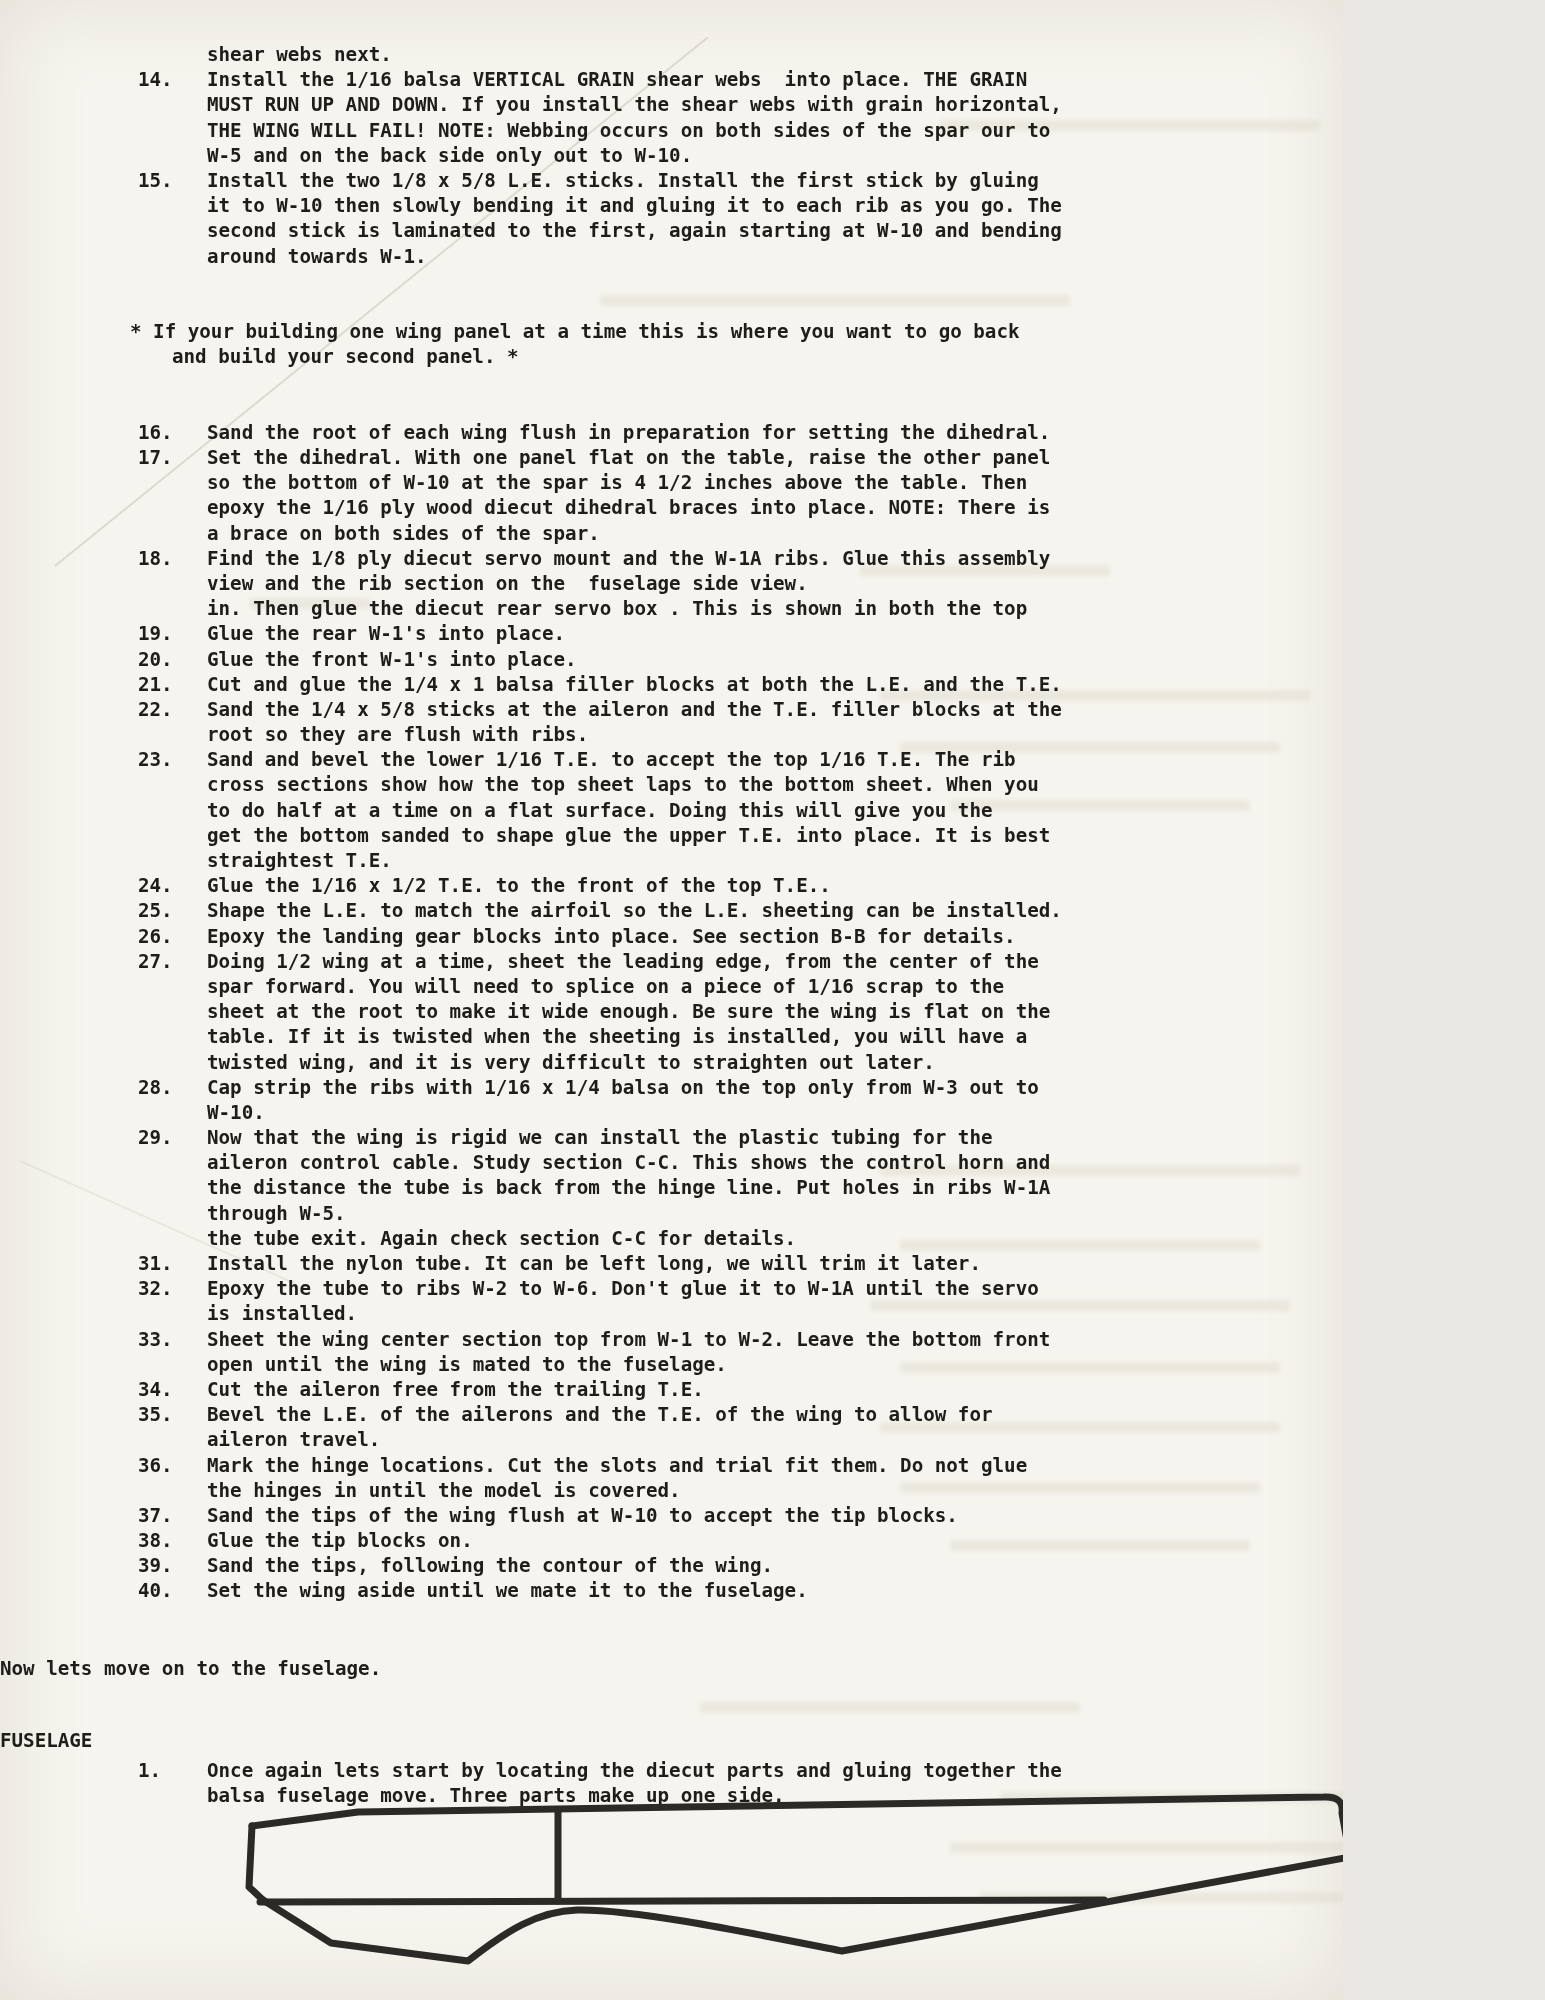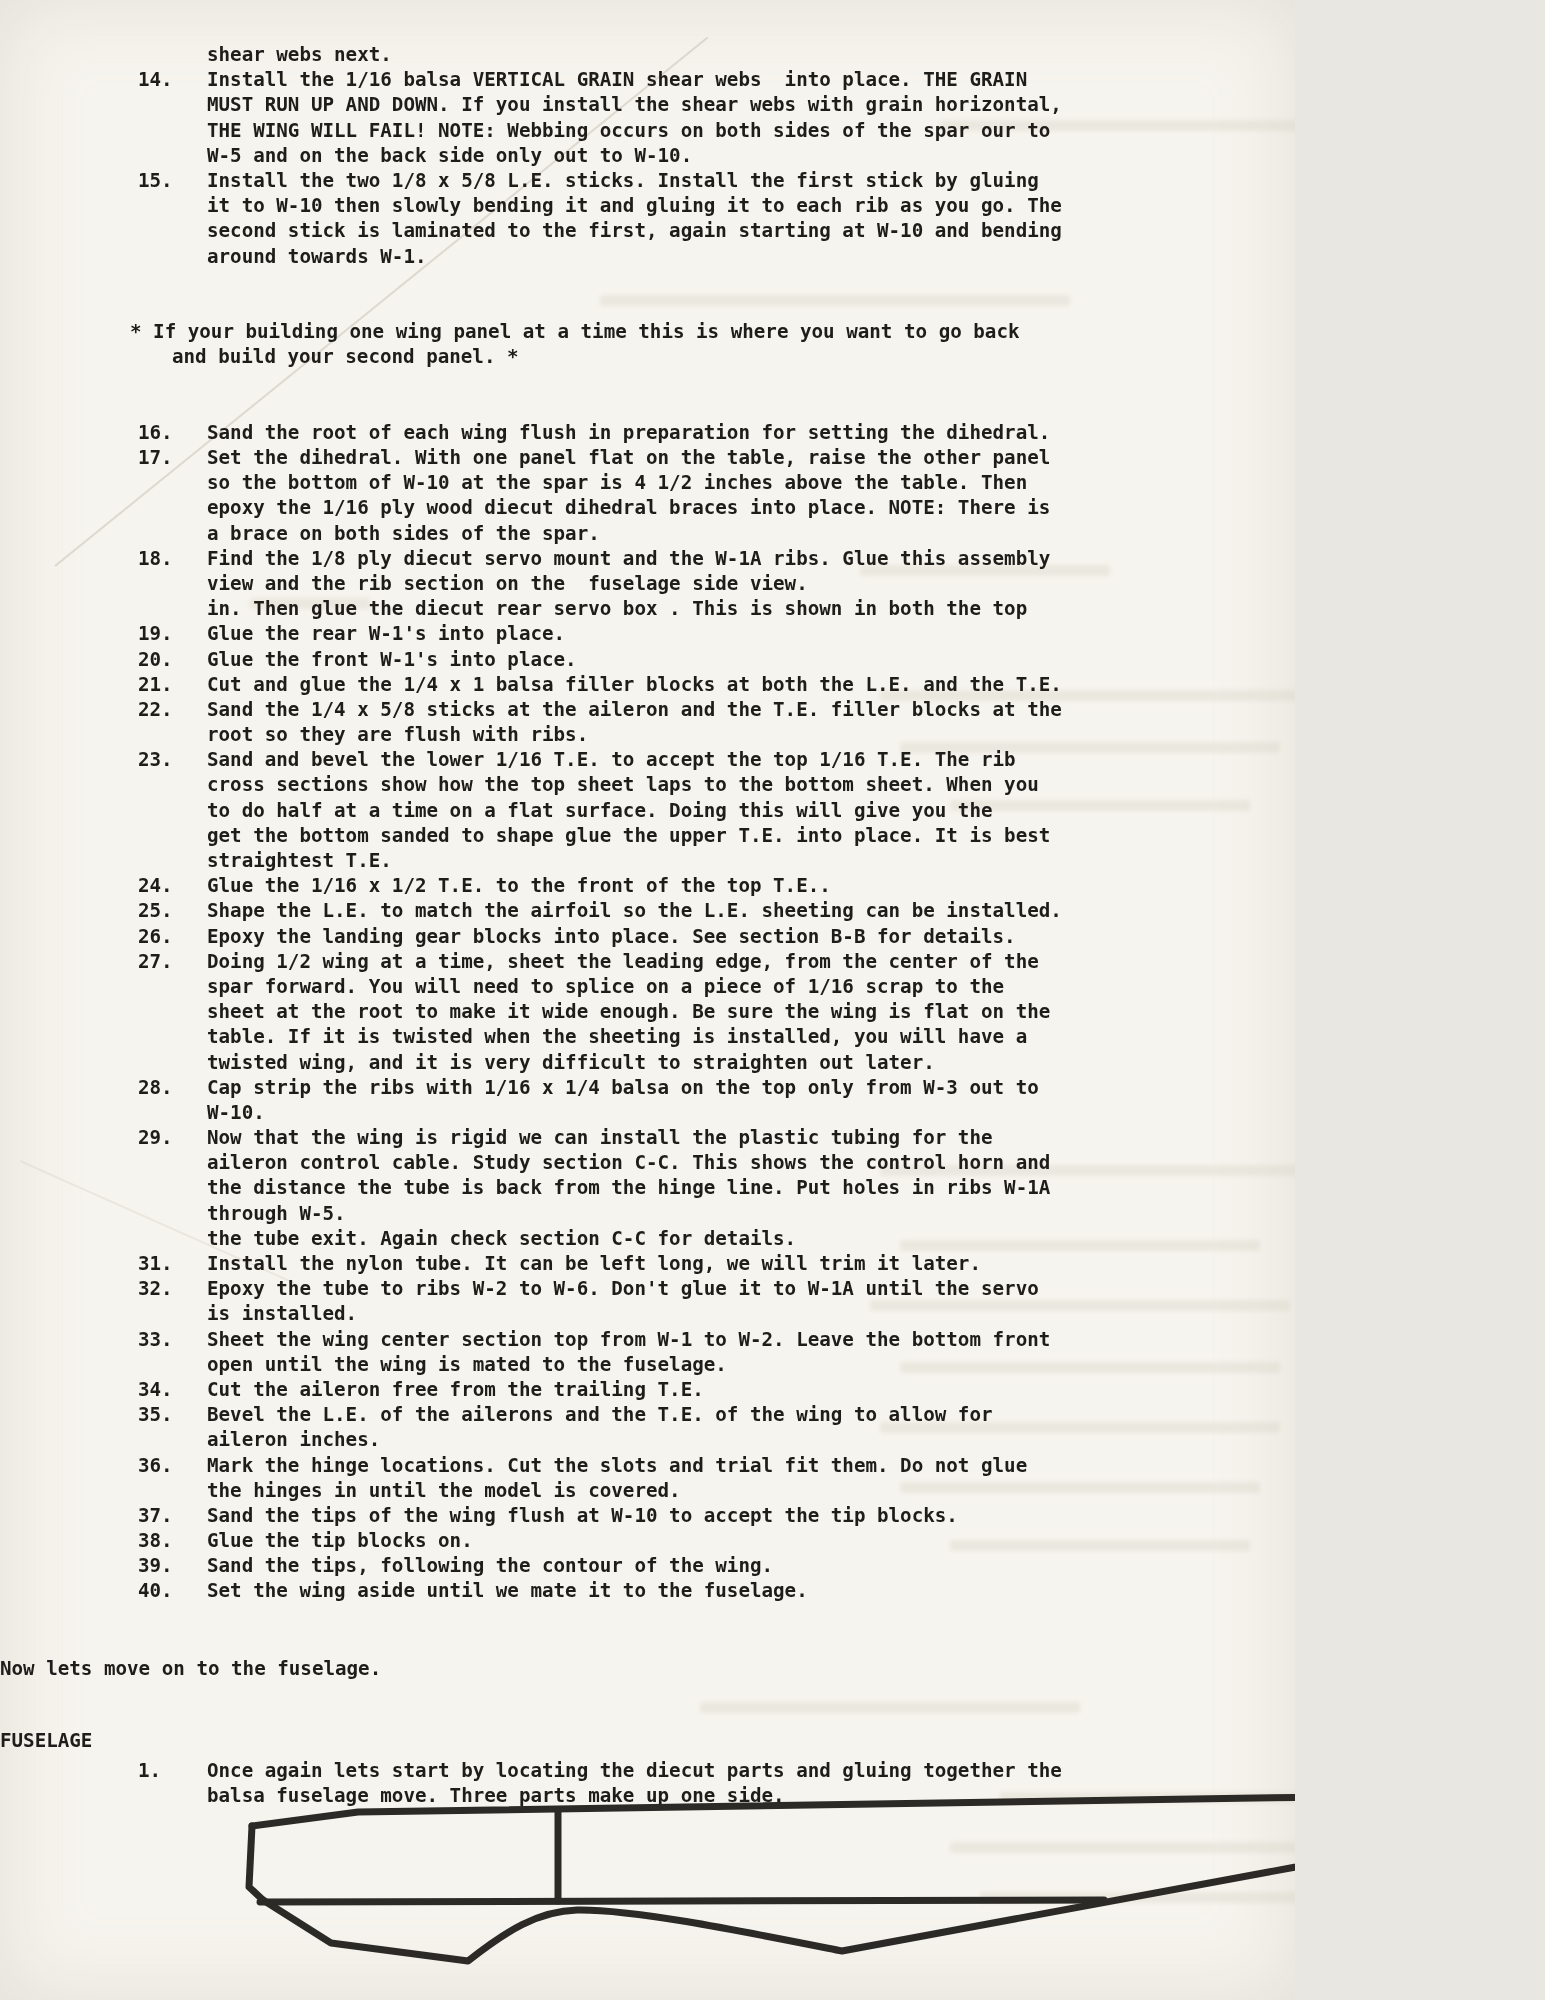"shear webs next." .sheet { padding-left: none -> 48px }
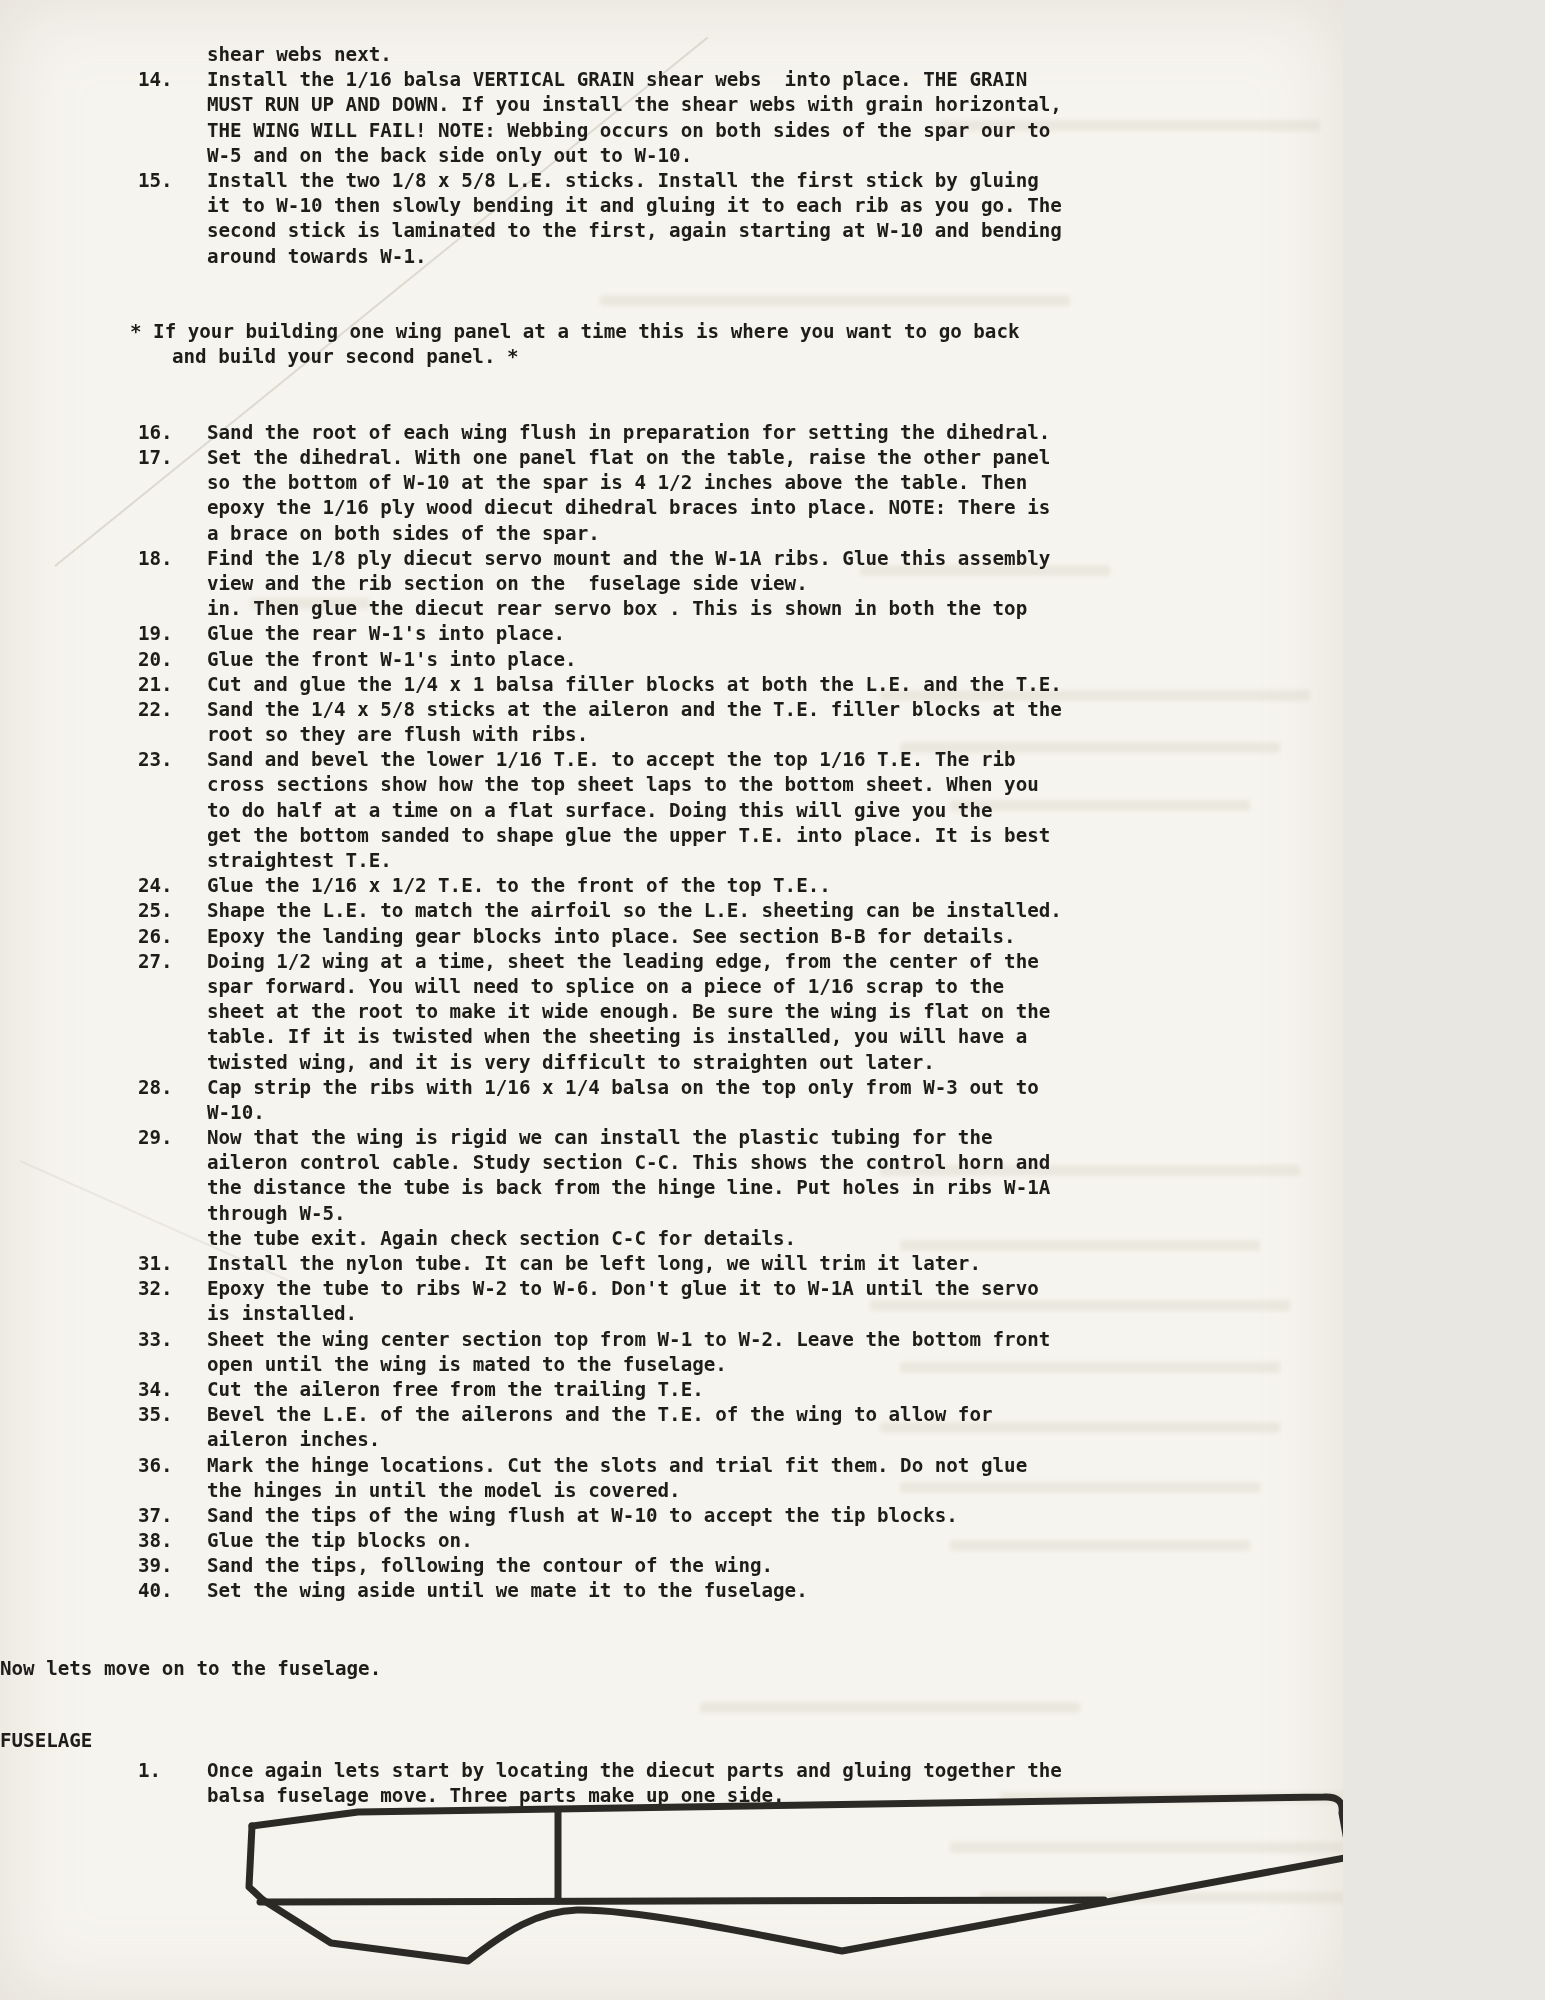"aileron inches." div.ln { text: inches -> travel }
